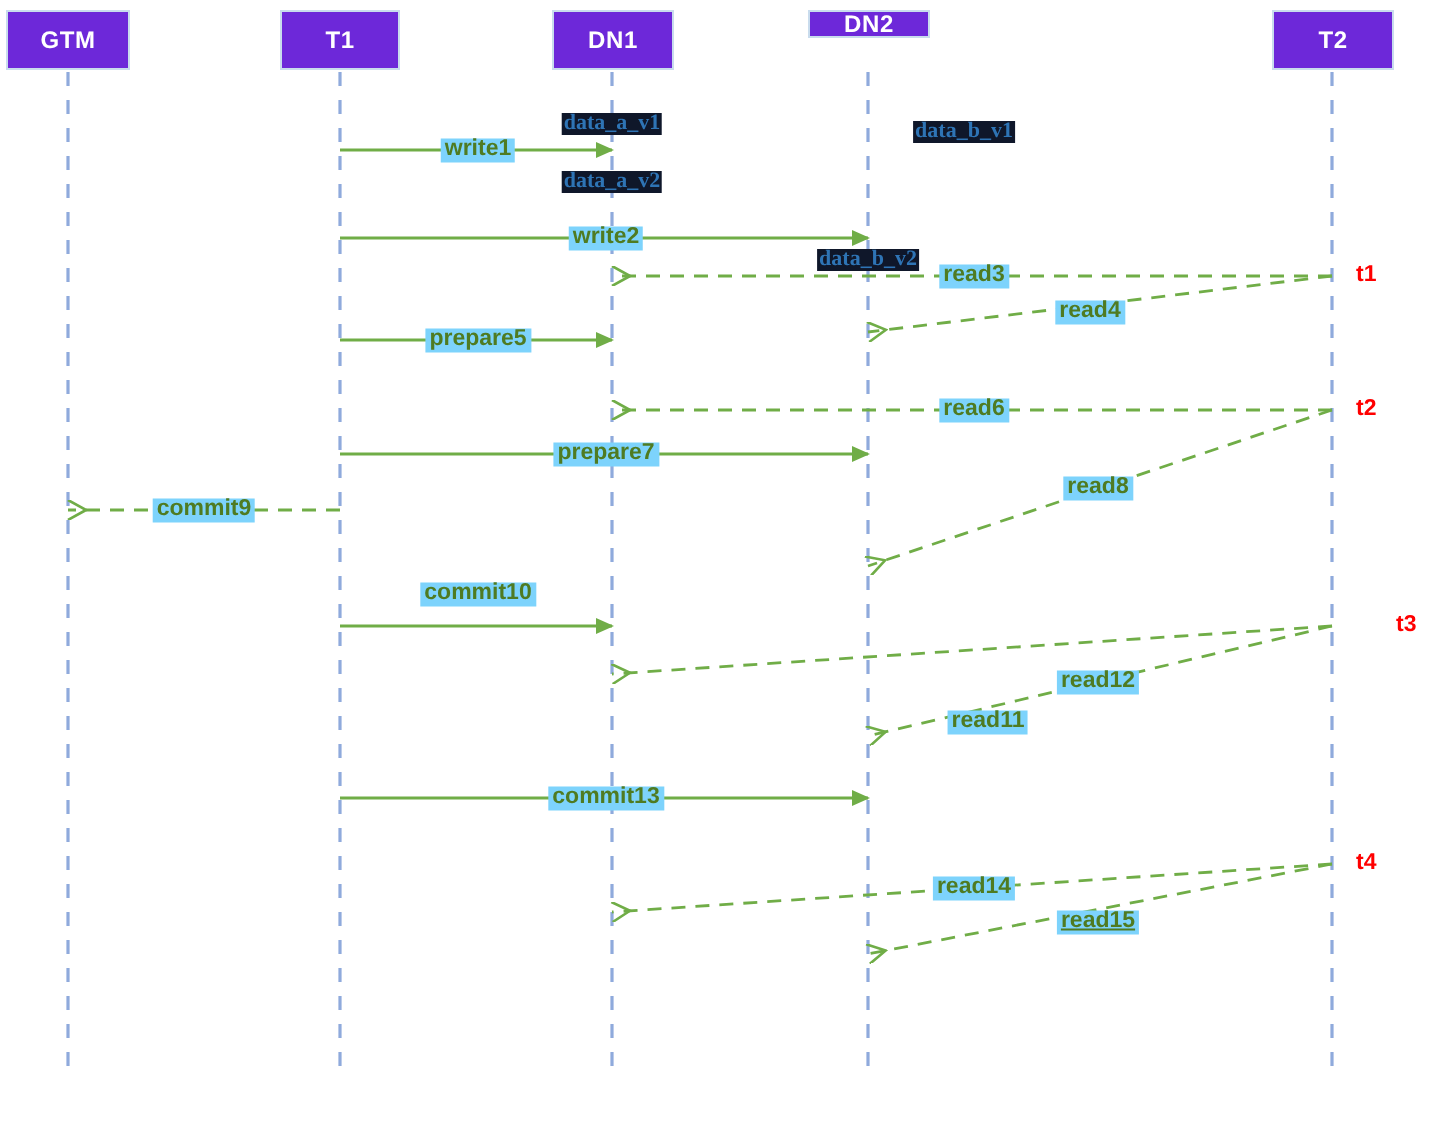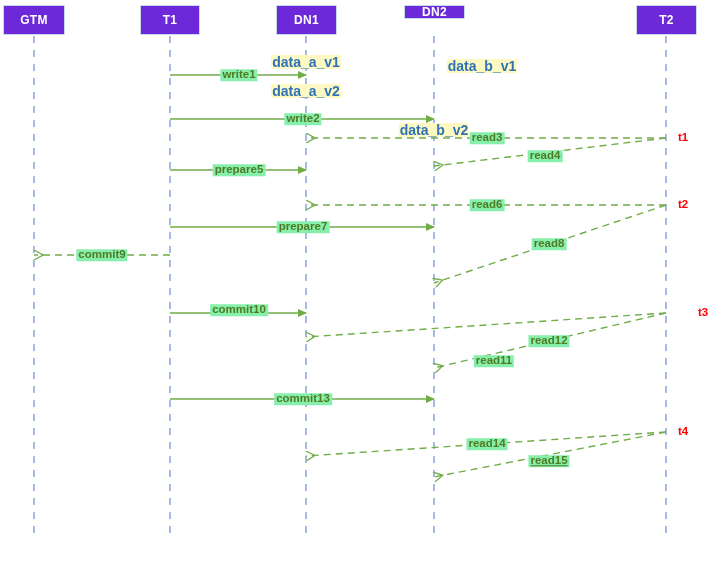"data_a_v1" .data-label { background: #fef9c3 -> #0f172a; font-family: none -> Liberation Serif, serif; font-size: 14px -> 11px }
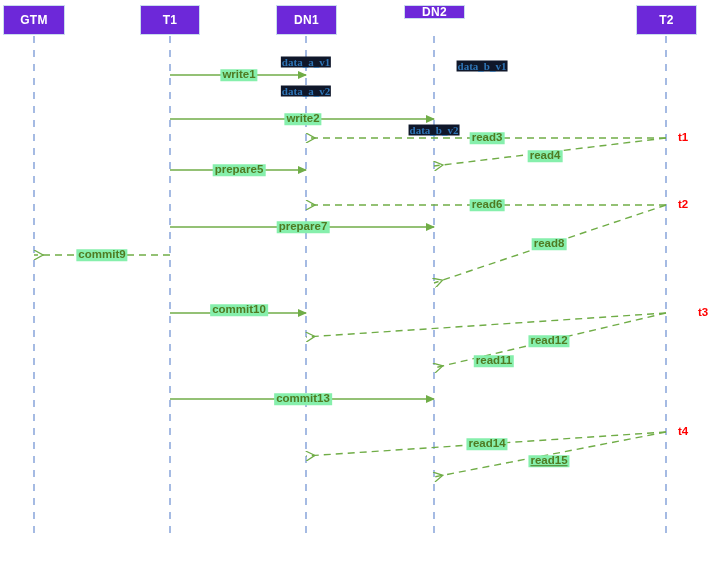"write1" .msg-label { background: #86efac -> #7dd3fc }
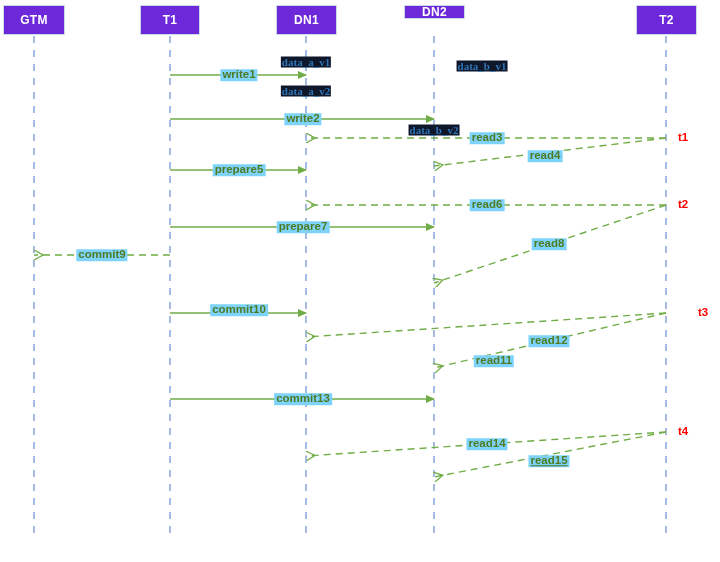"commit10" div.msg-label { top: 310px -> 297px }
